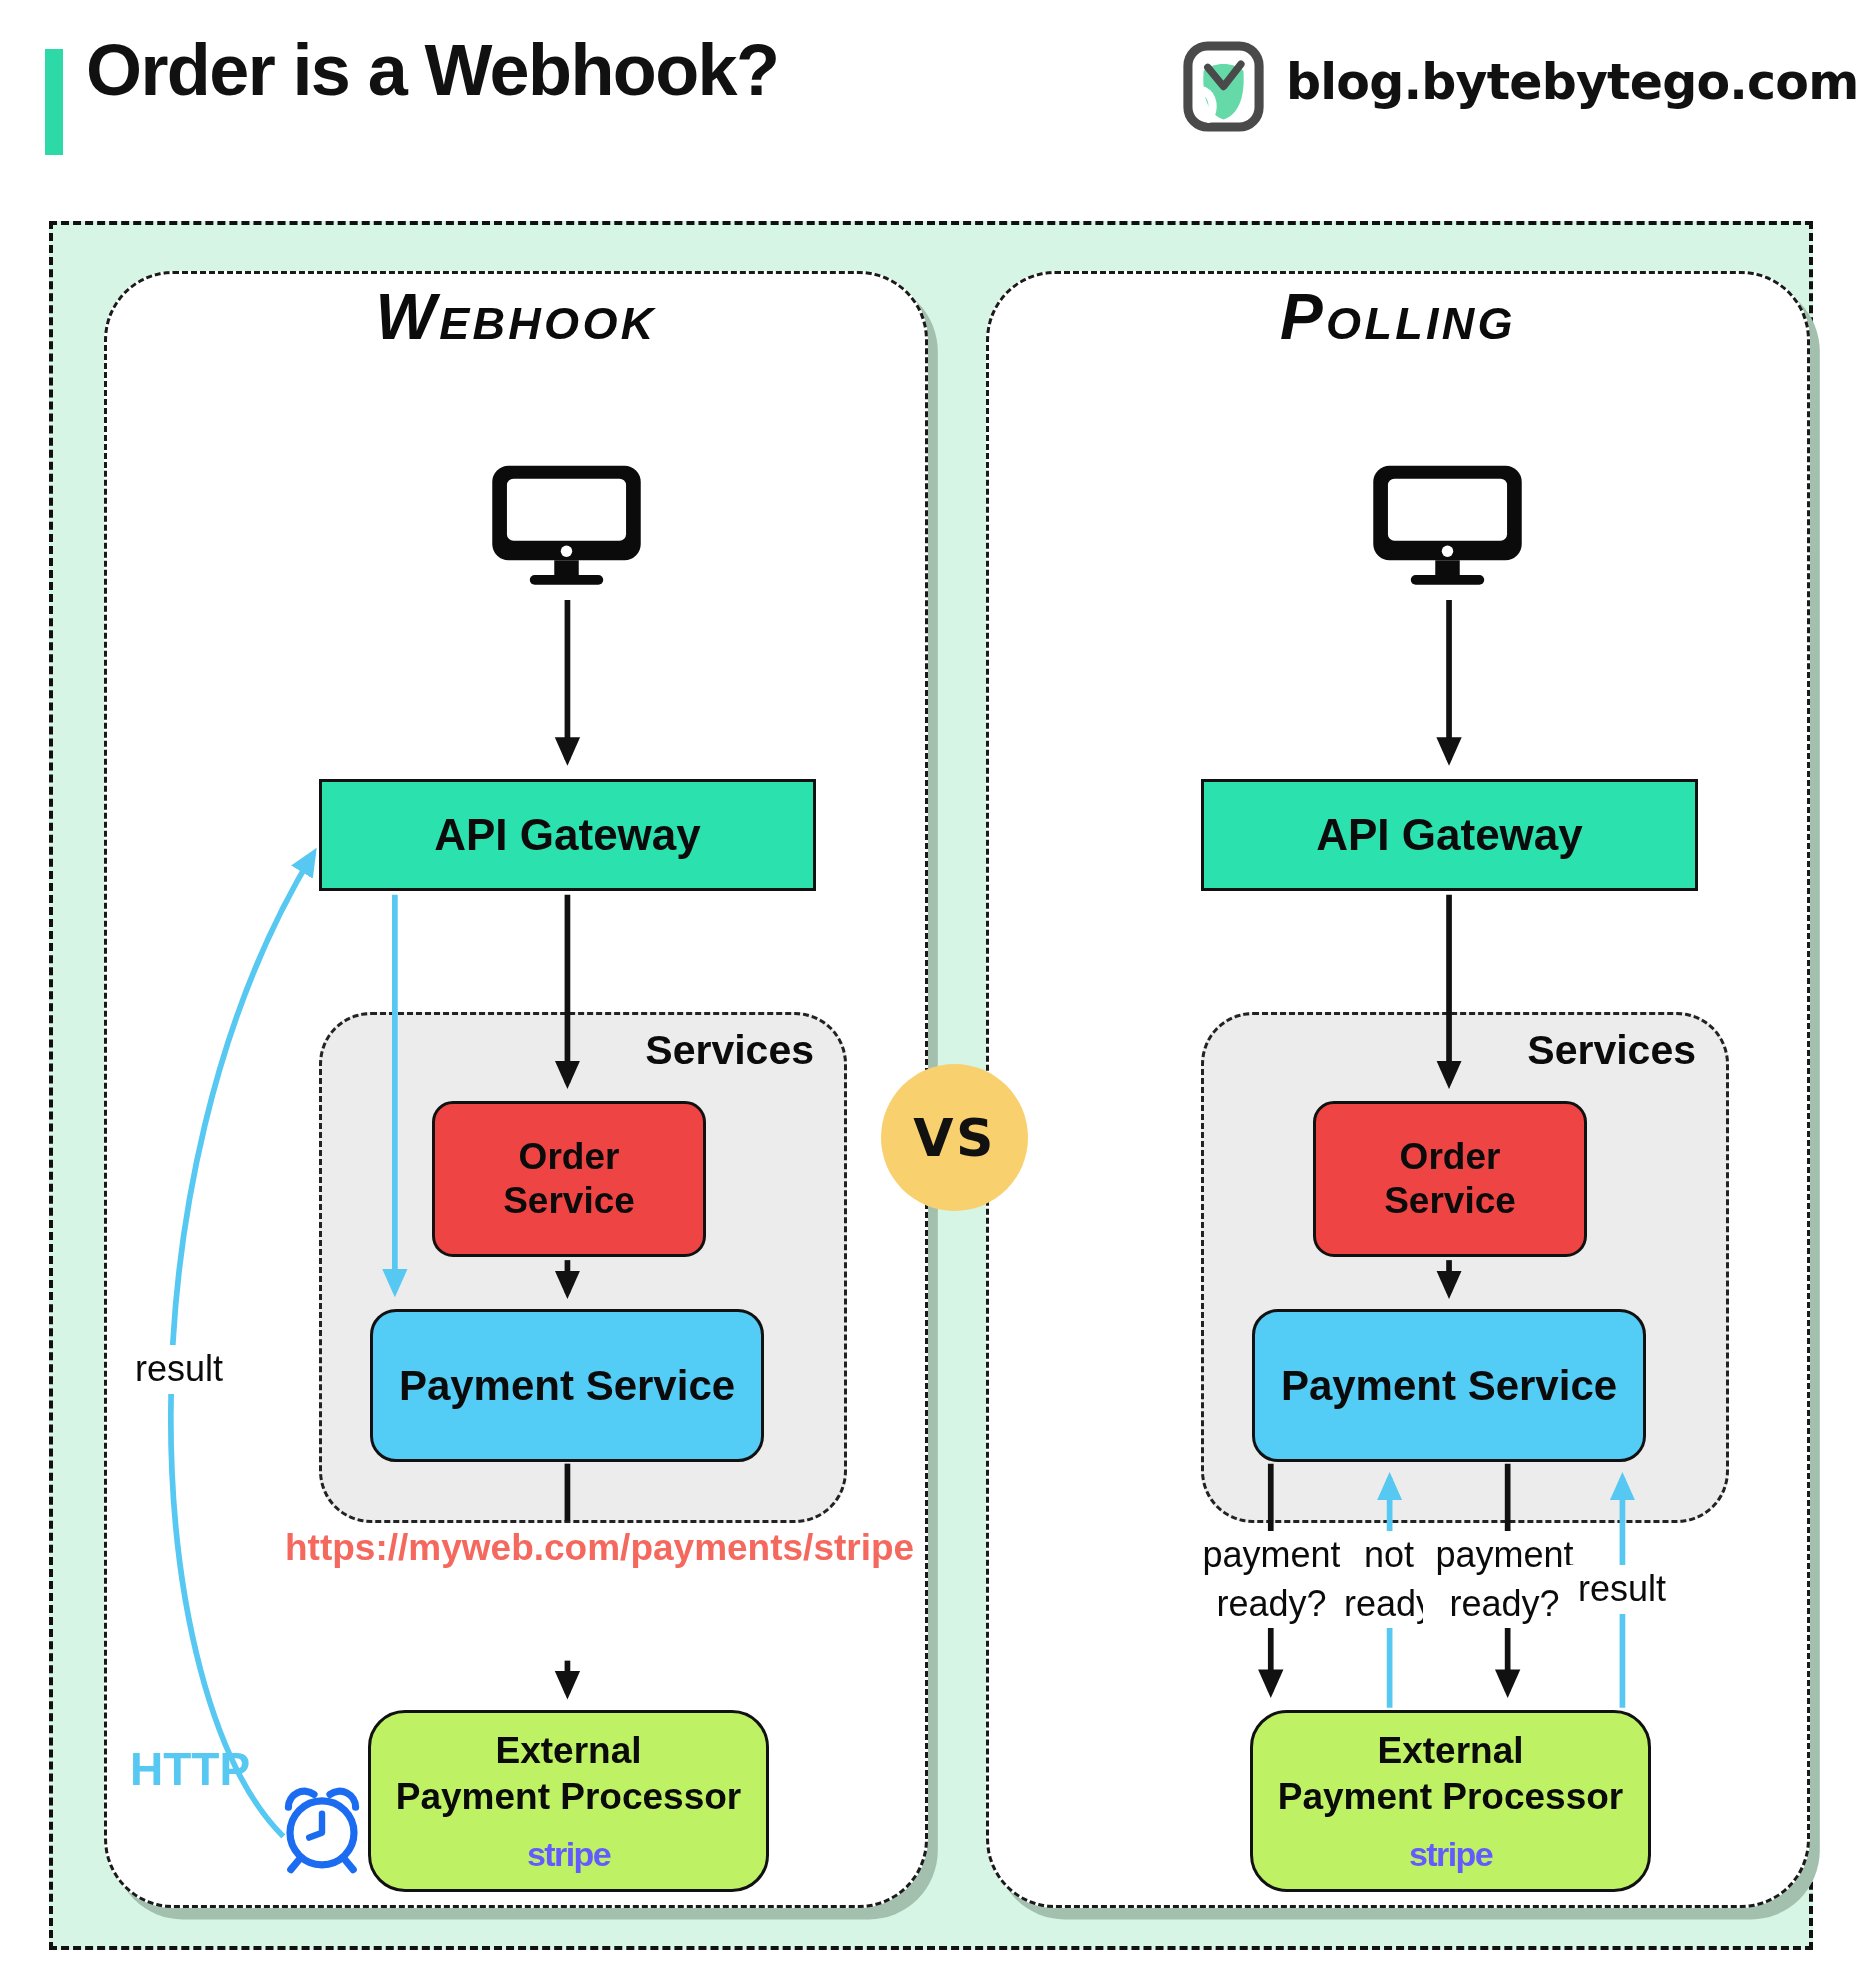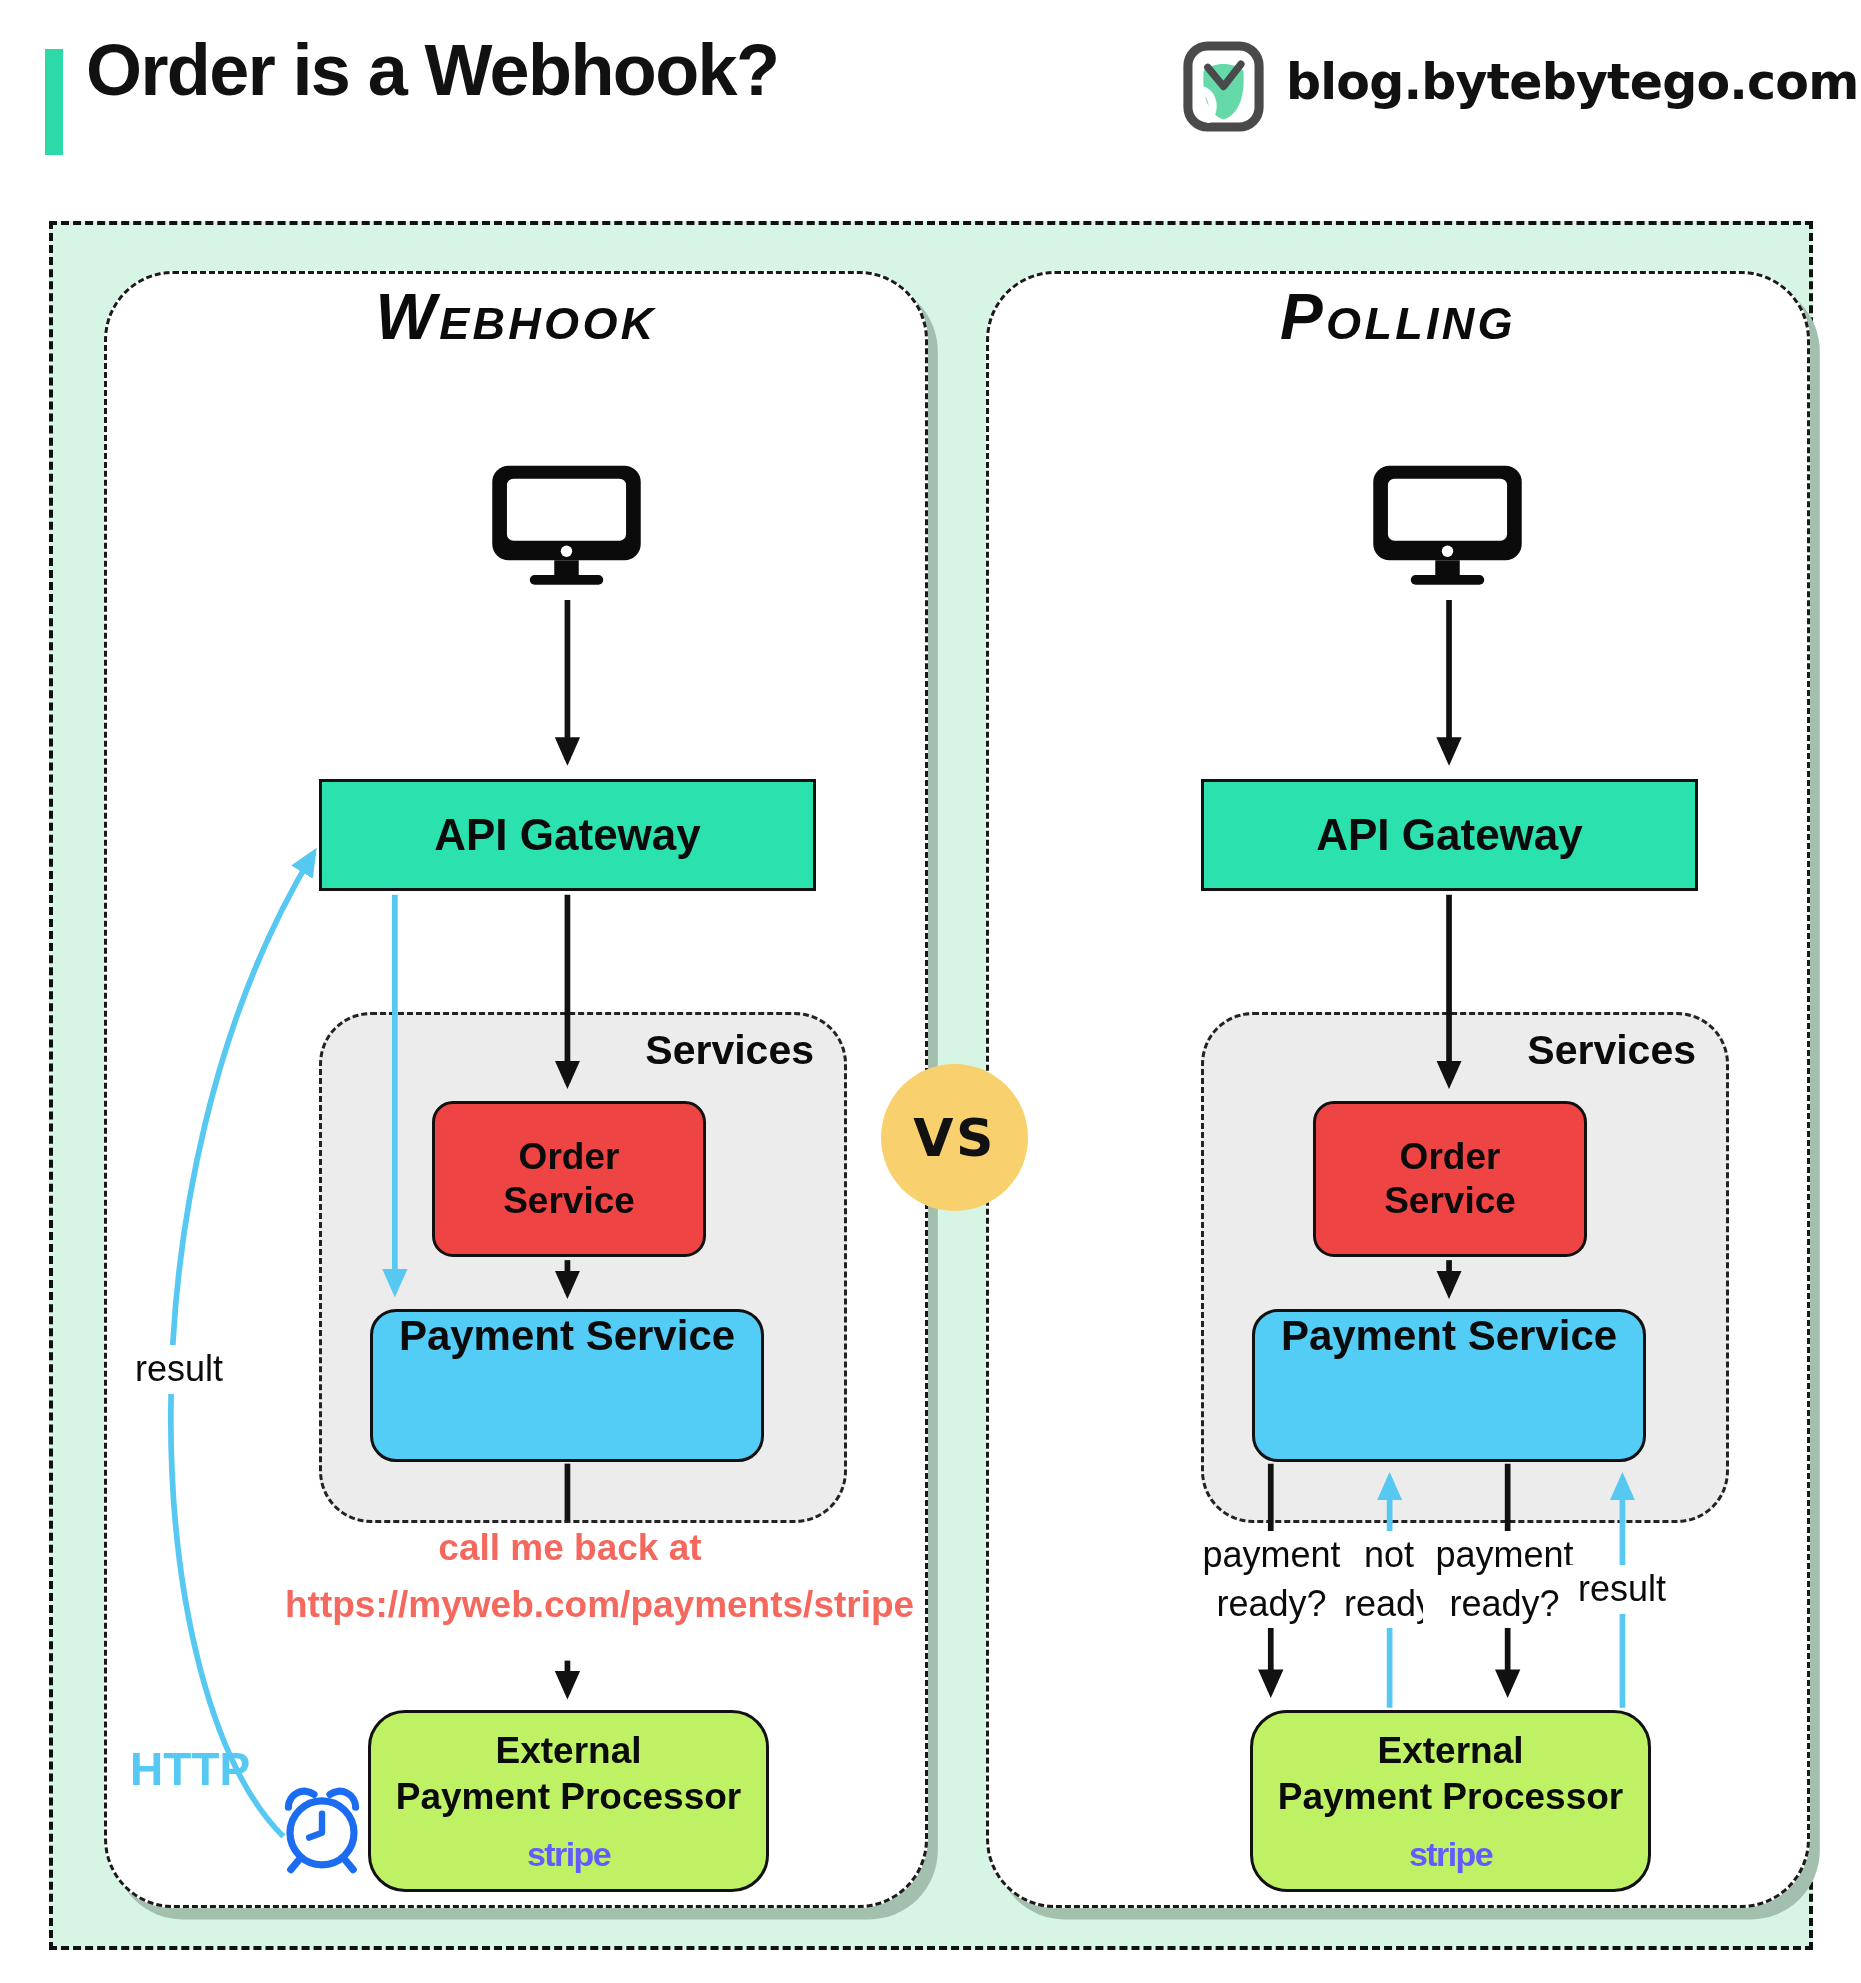"Payment Service" .payment-box { align-items: flex-start -> center }
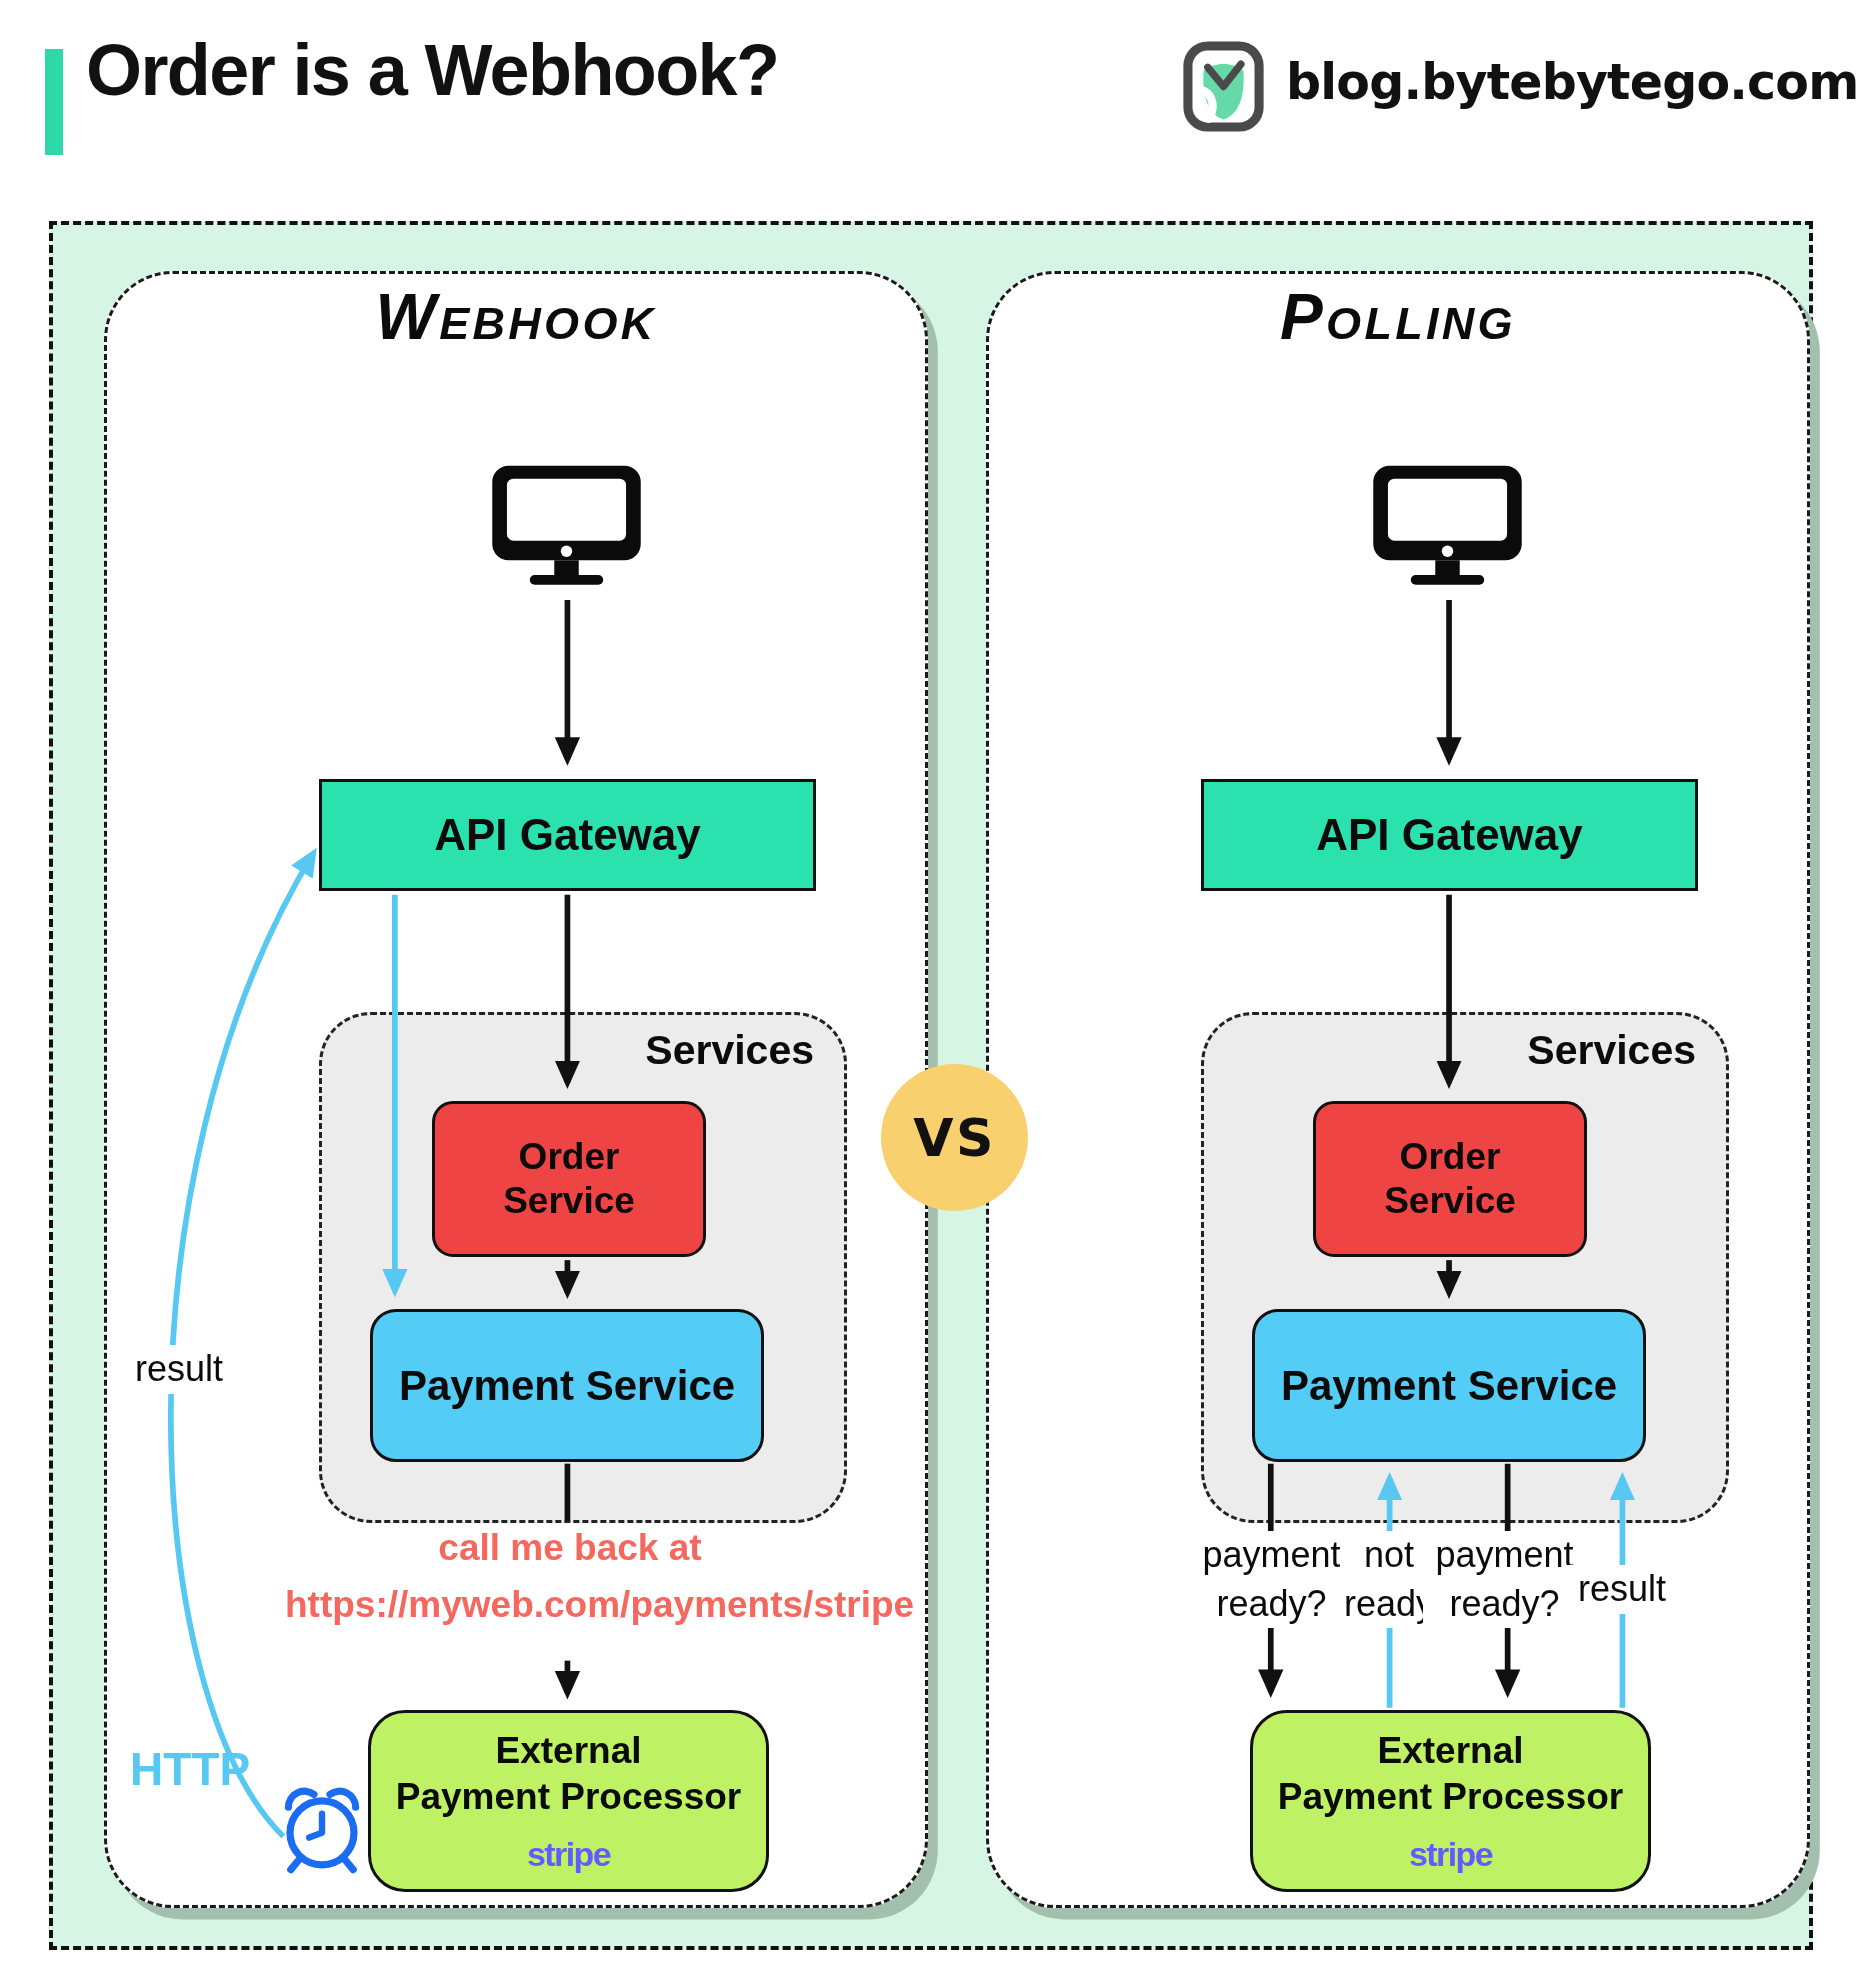"call me back at" div { html: <div>call me back at</div> -> none }
